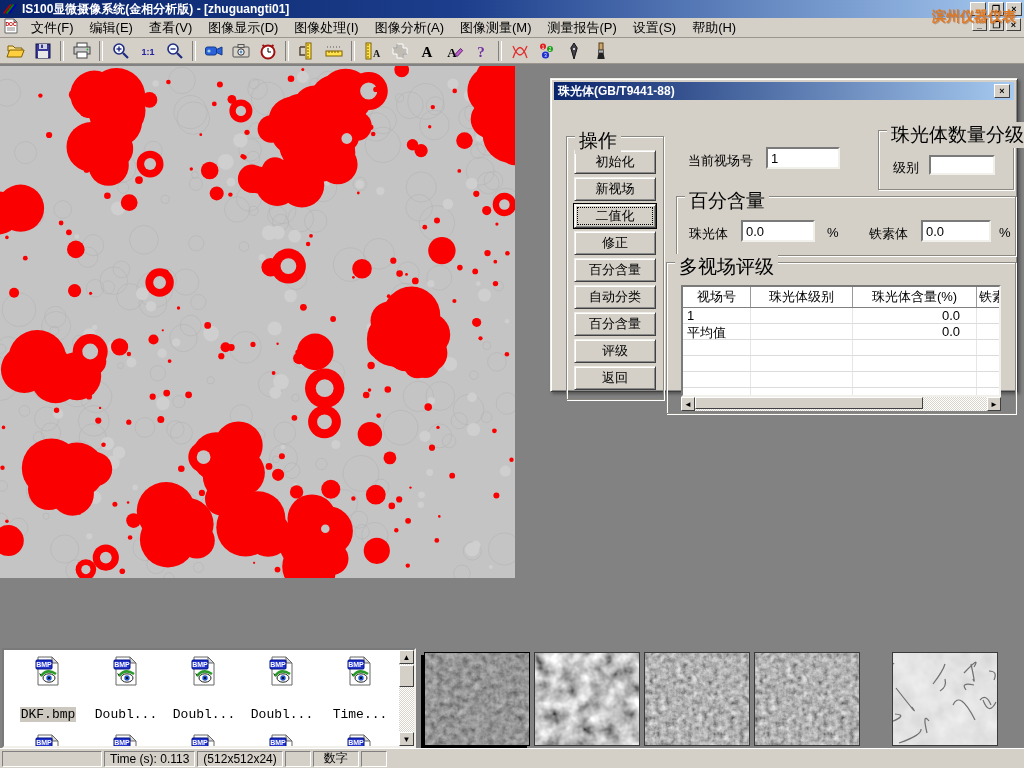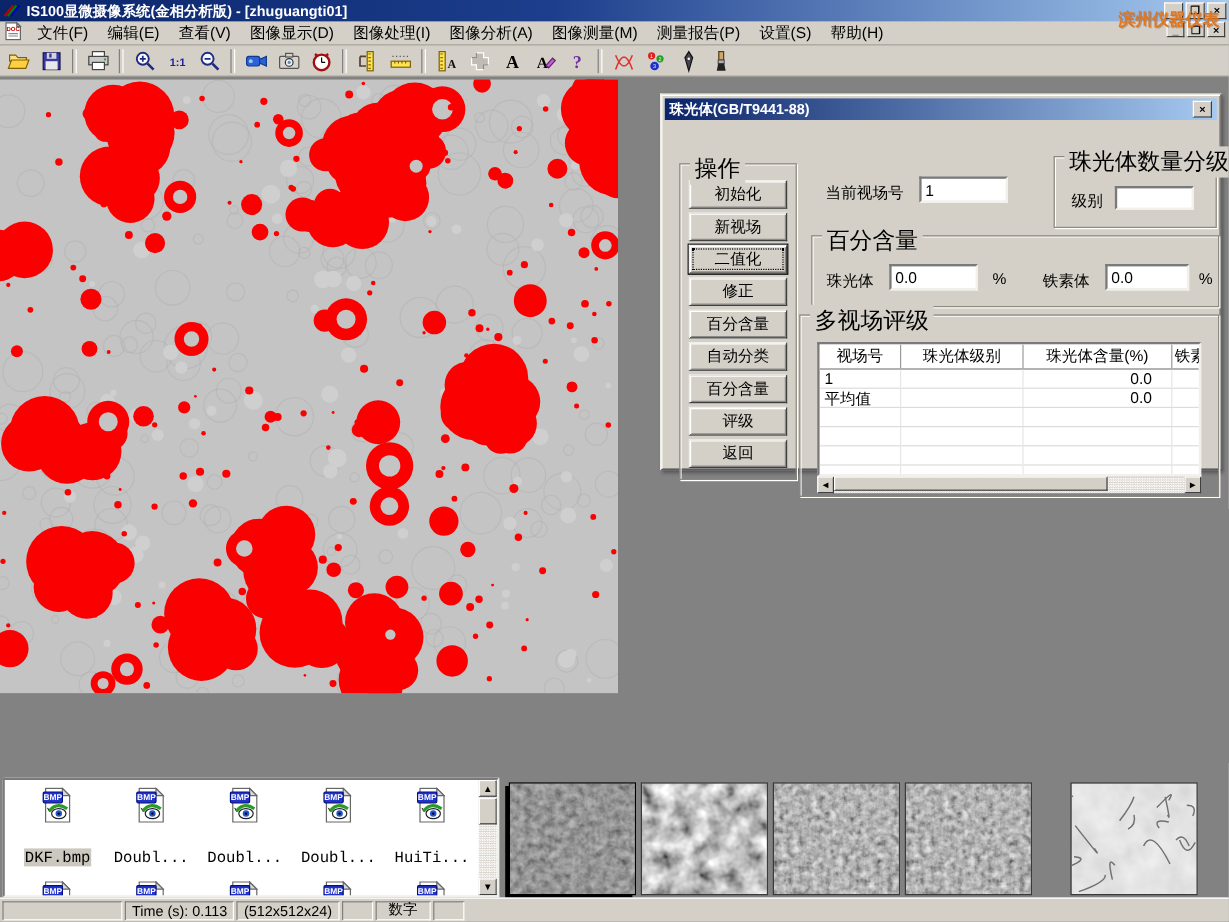"HuiTi..." span.fname { text: HuiTi -> Time }
